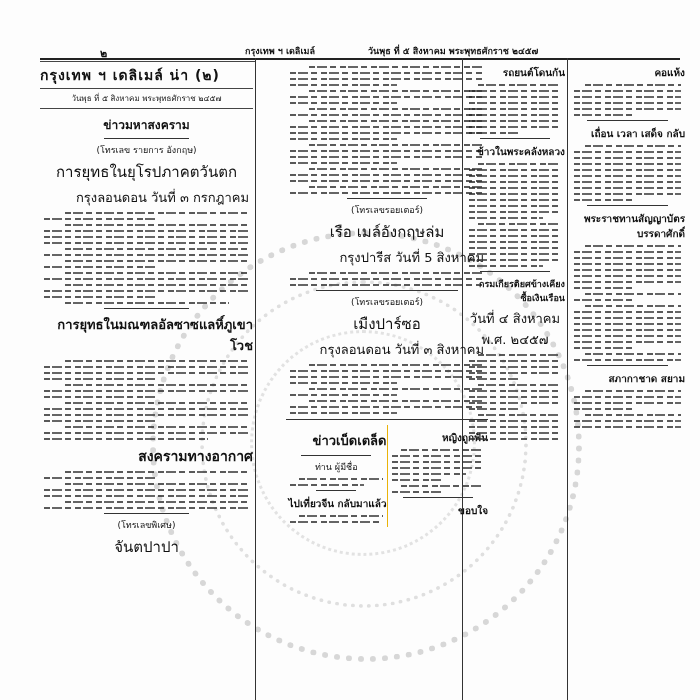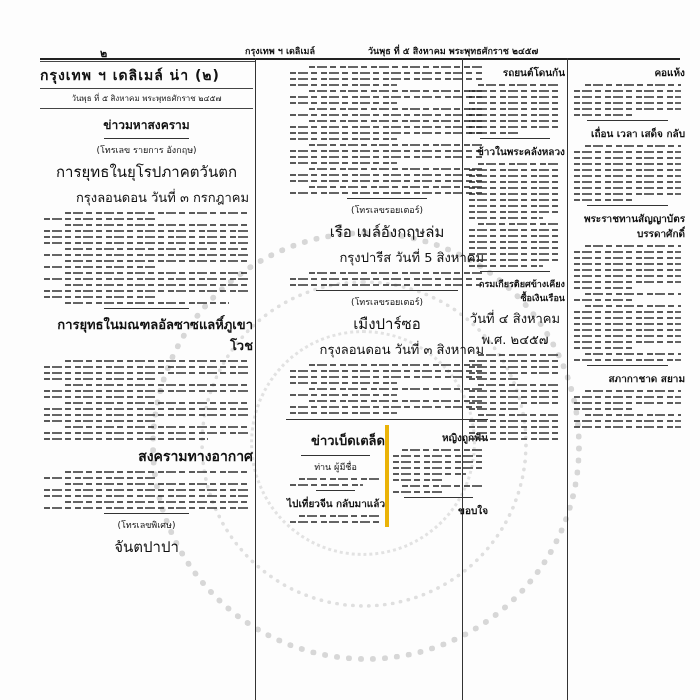"ข่าวเบ็ดเตล็ด" div { border-right: 4px solid #eab308 -> 1px solid #eab308 }
